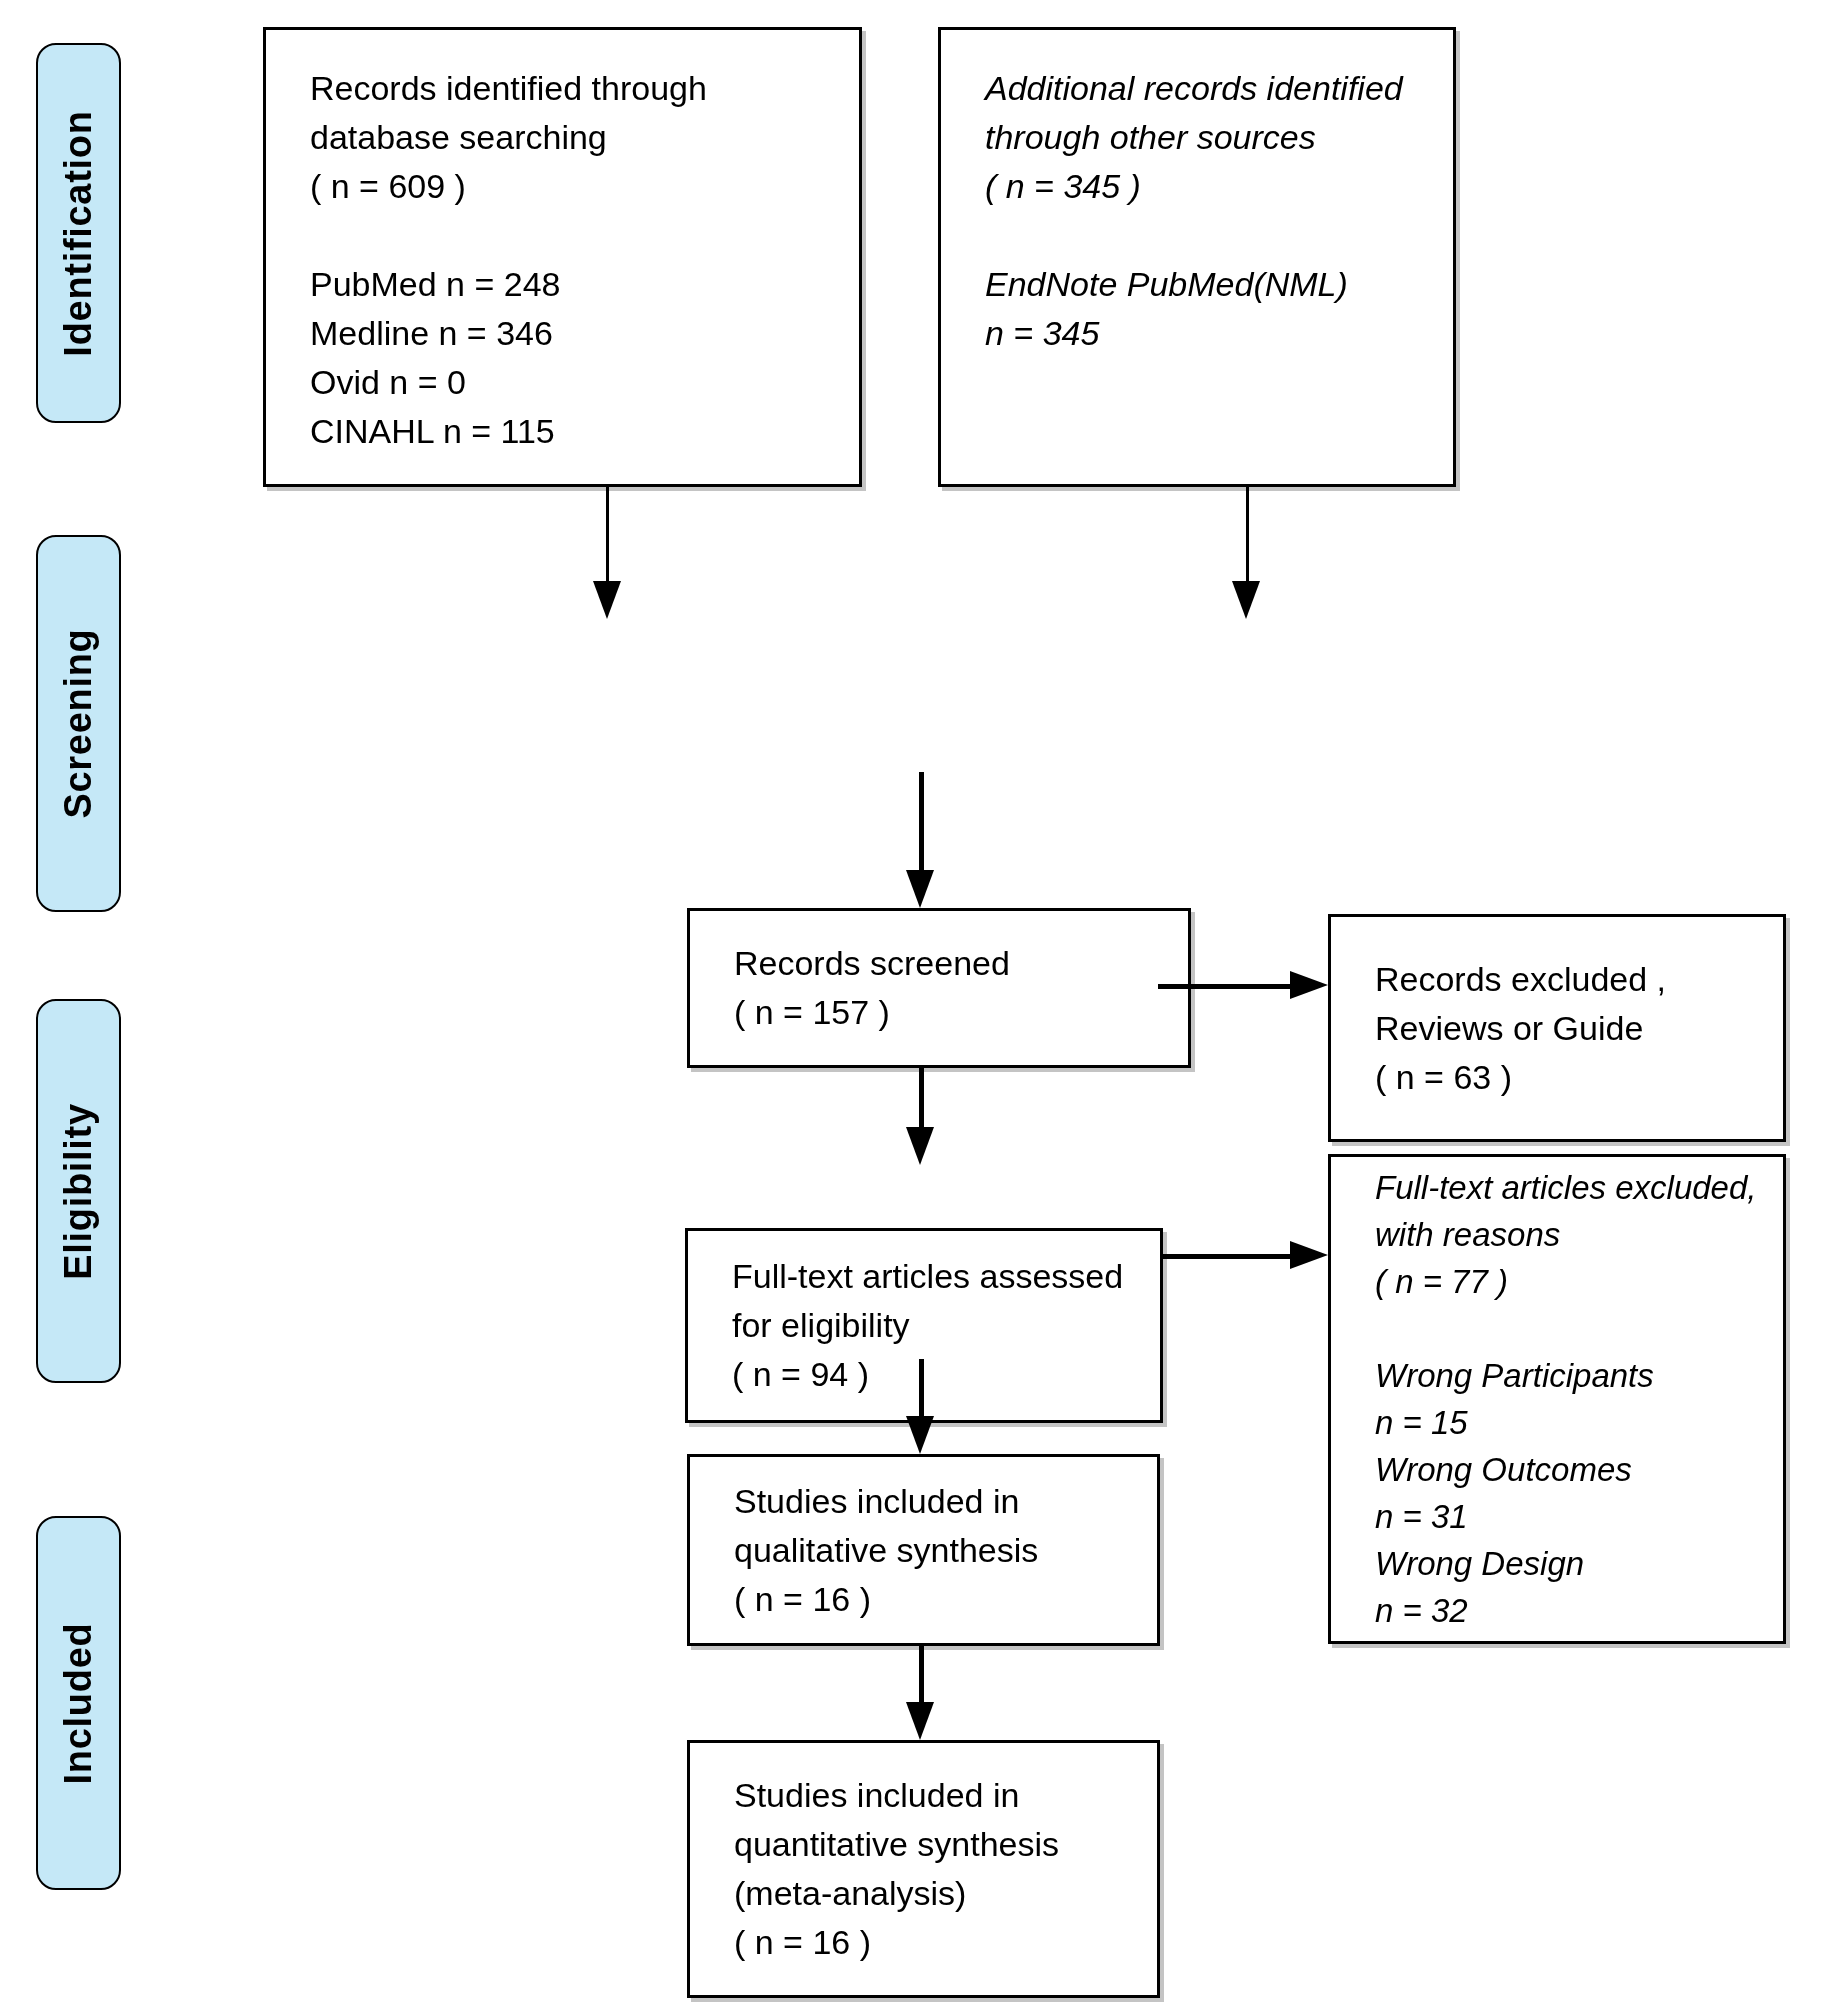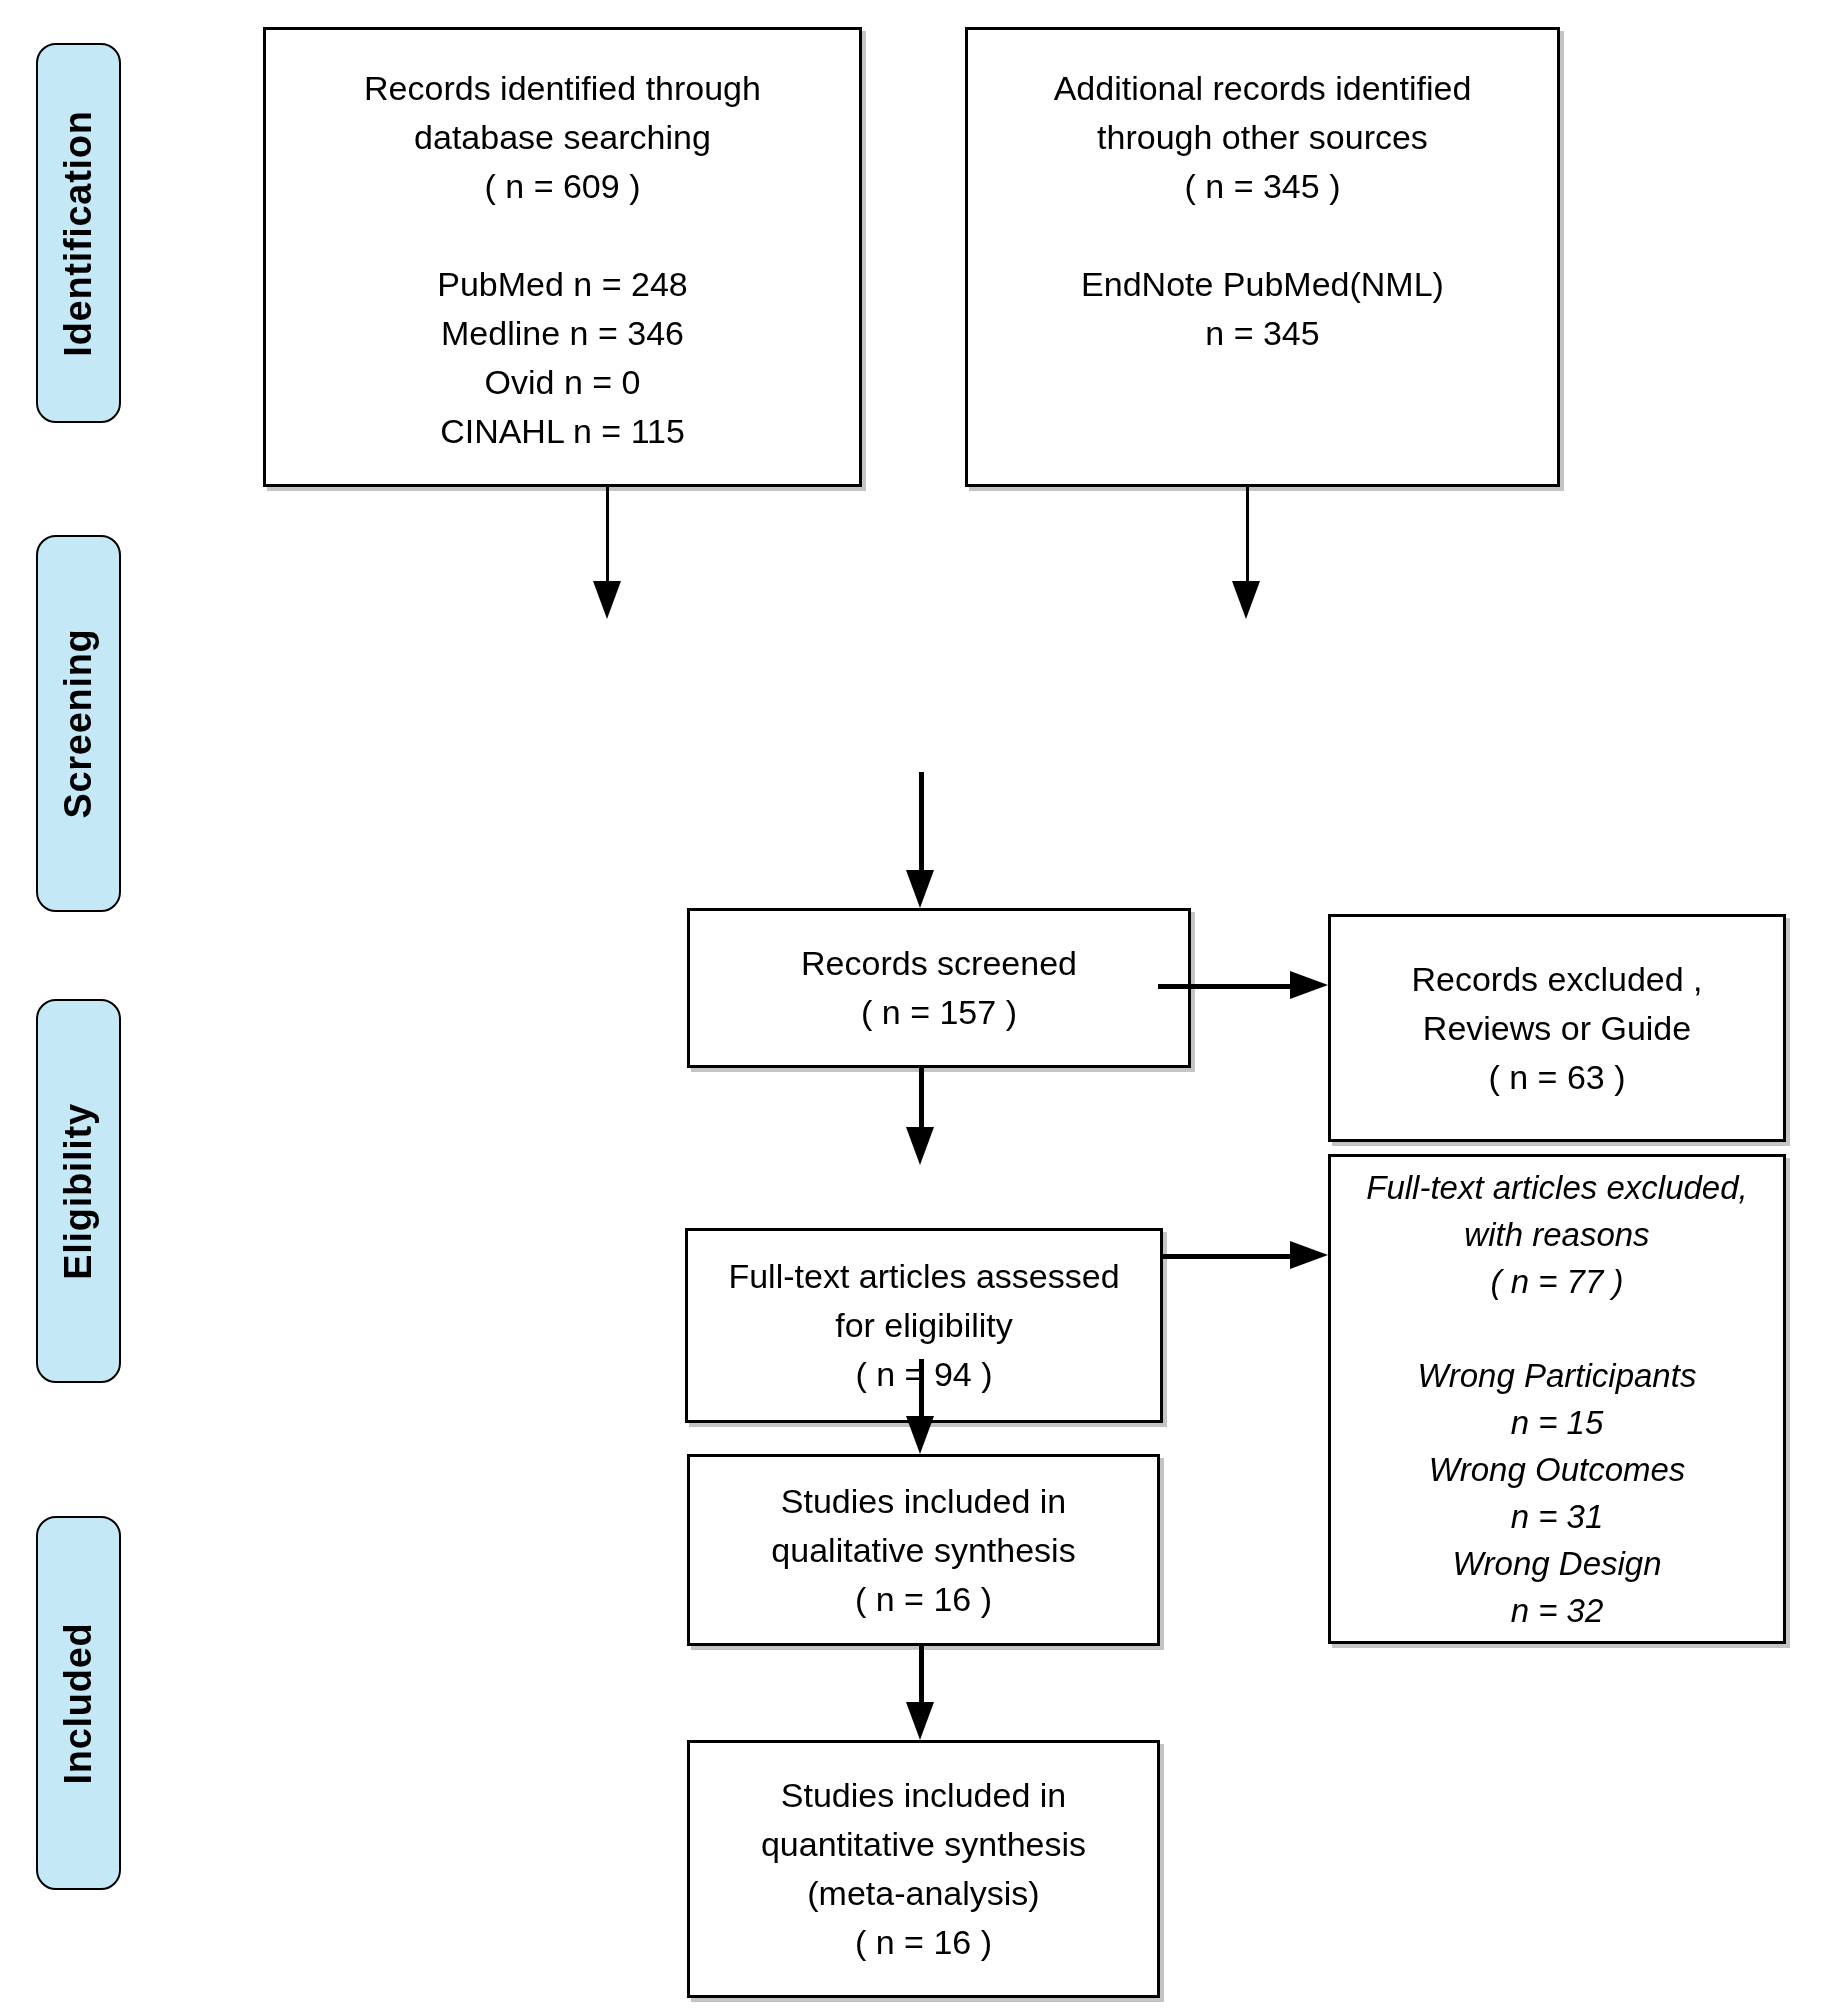"Records identified through" .box { padding-left: none -> 44px; text-align: center -> none }
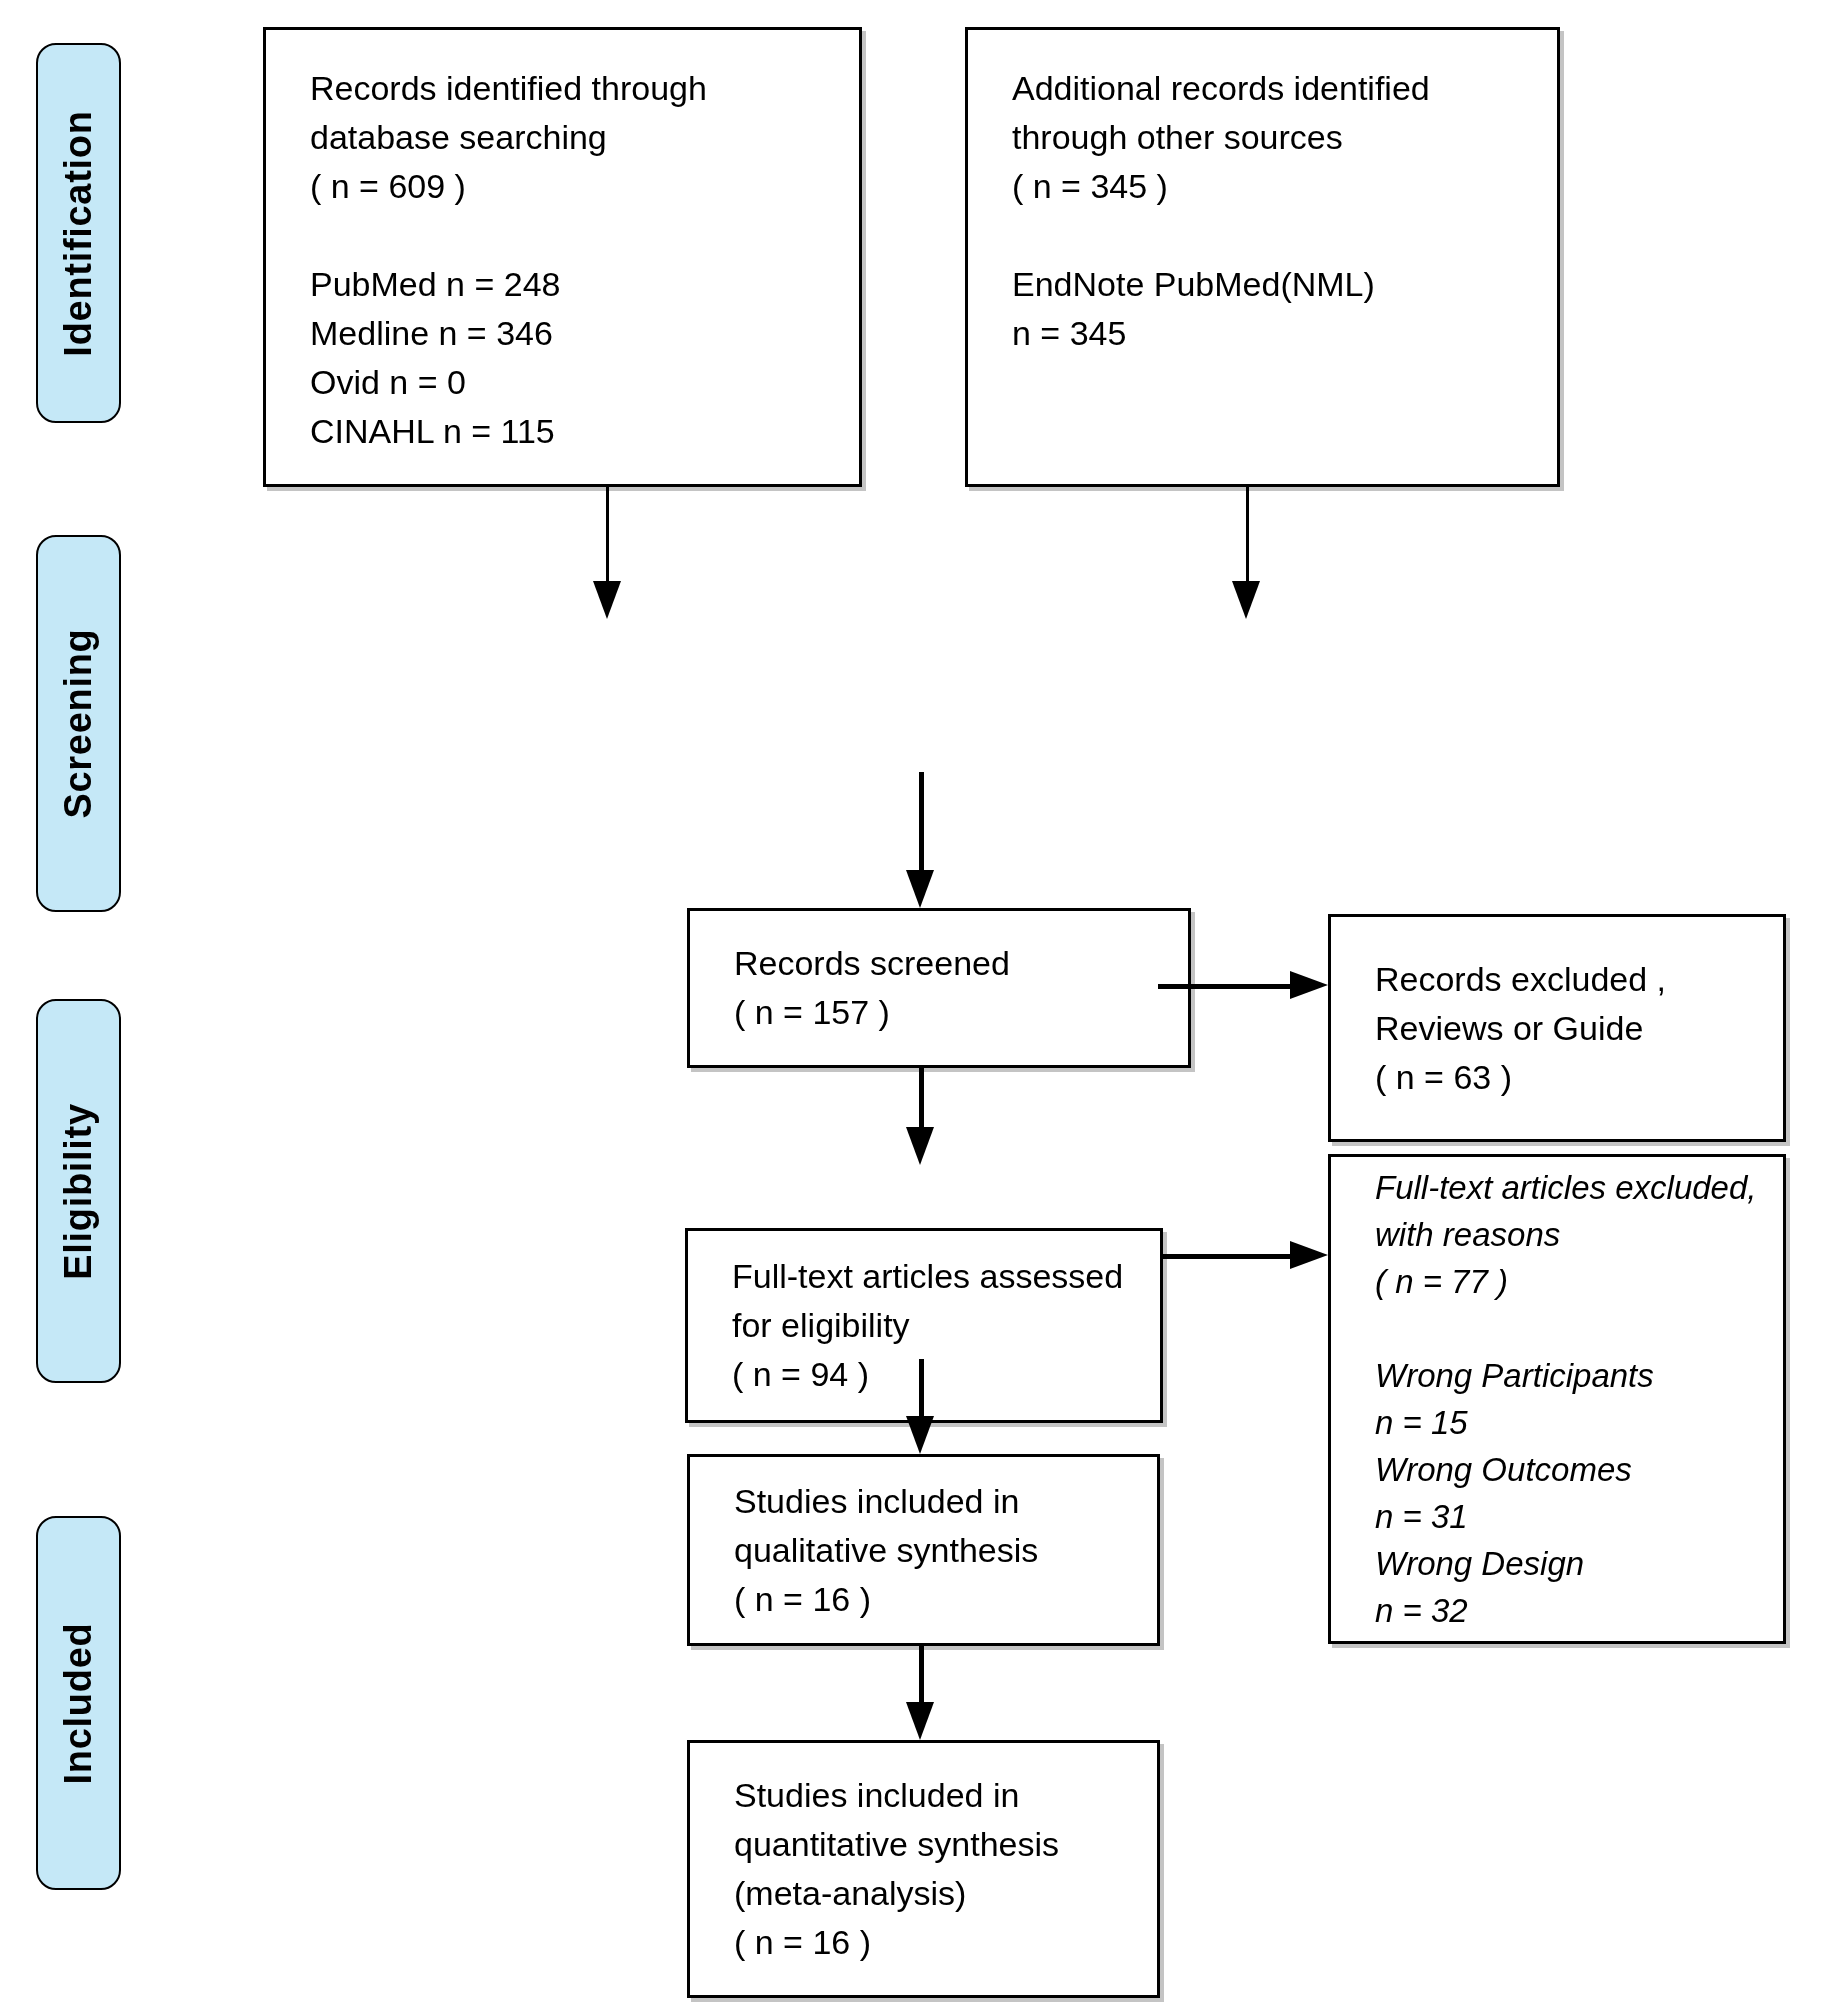"Additional records identified" div.box { font-style: none -> italic; left: 965px -> 938px; width: 595px -> 518px }
